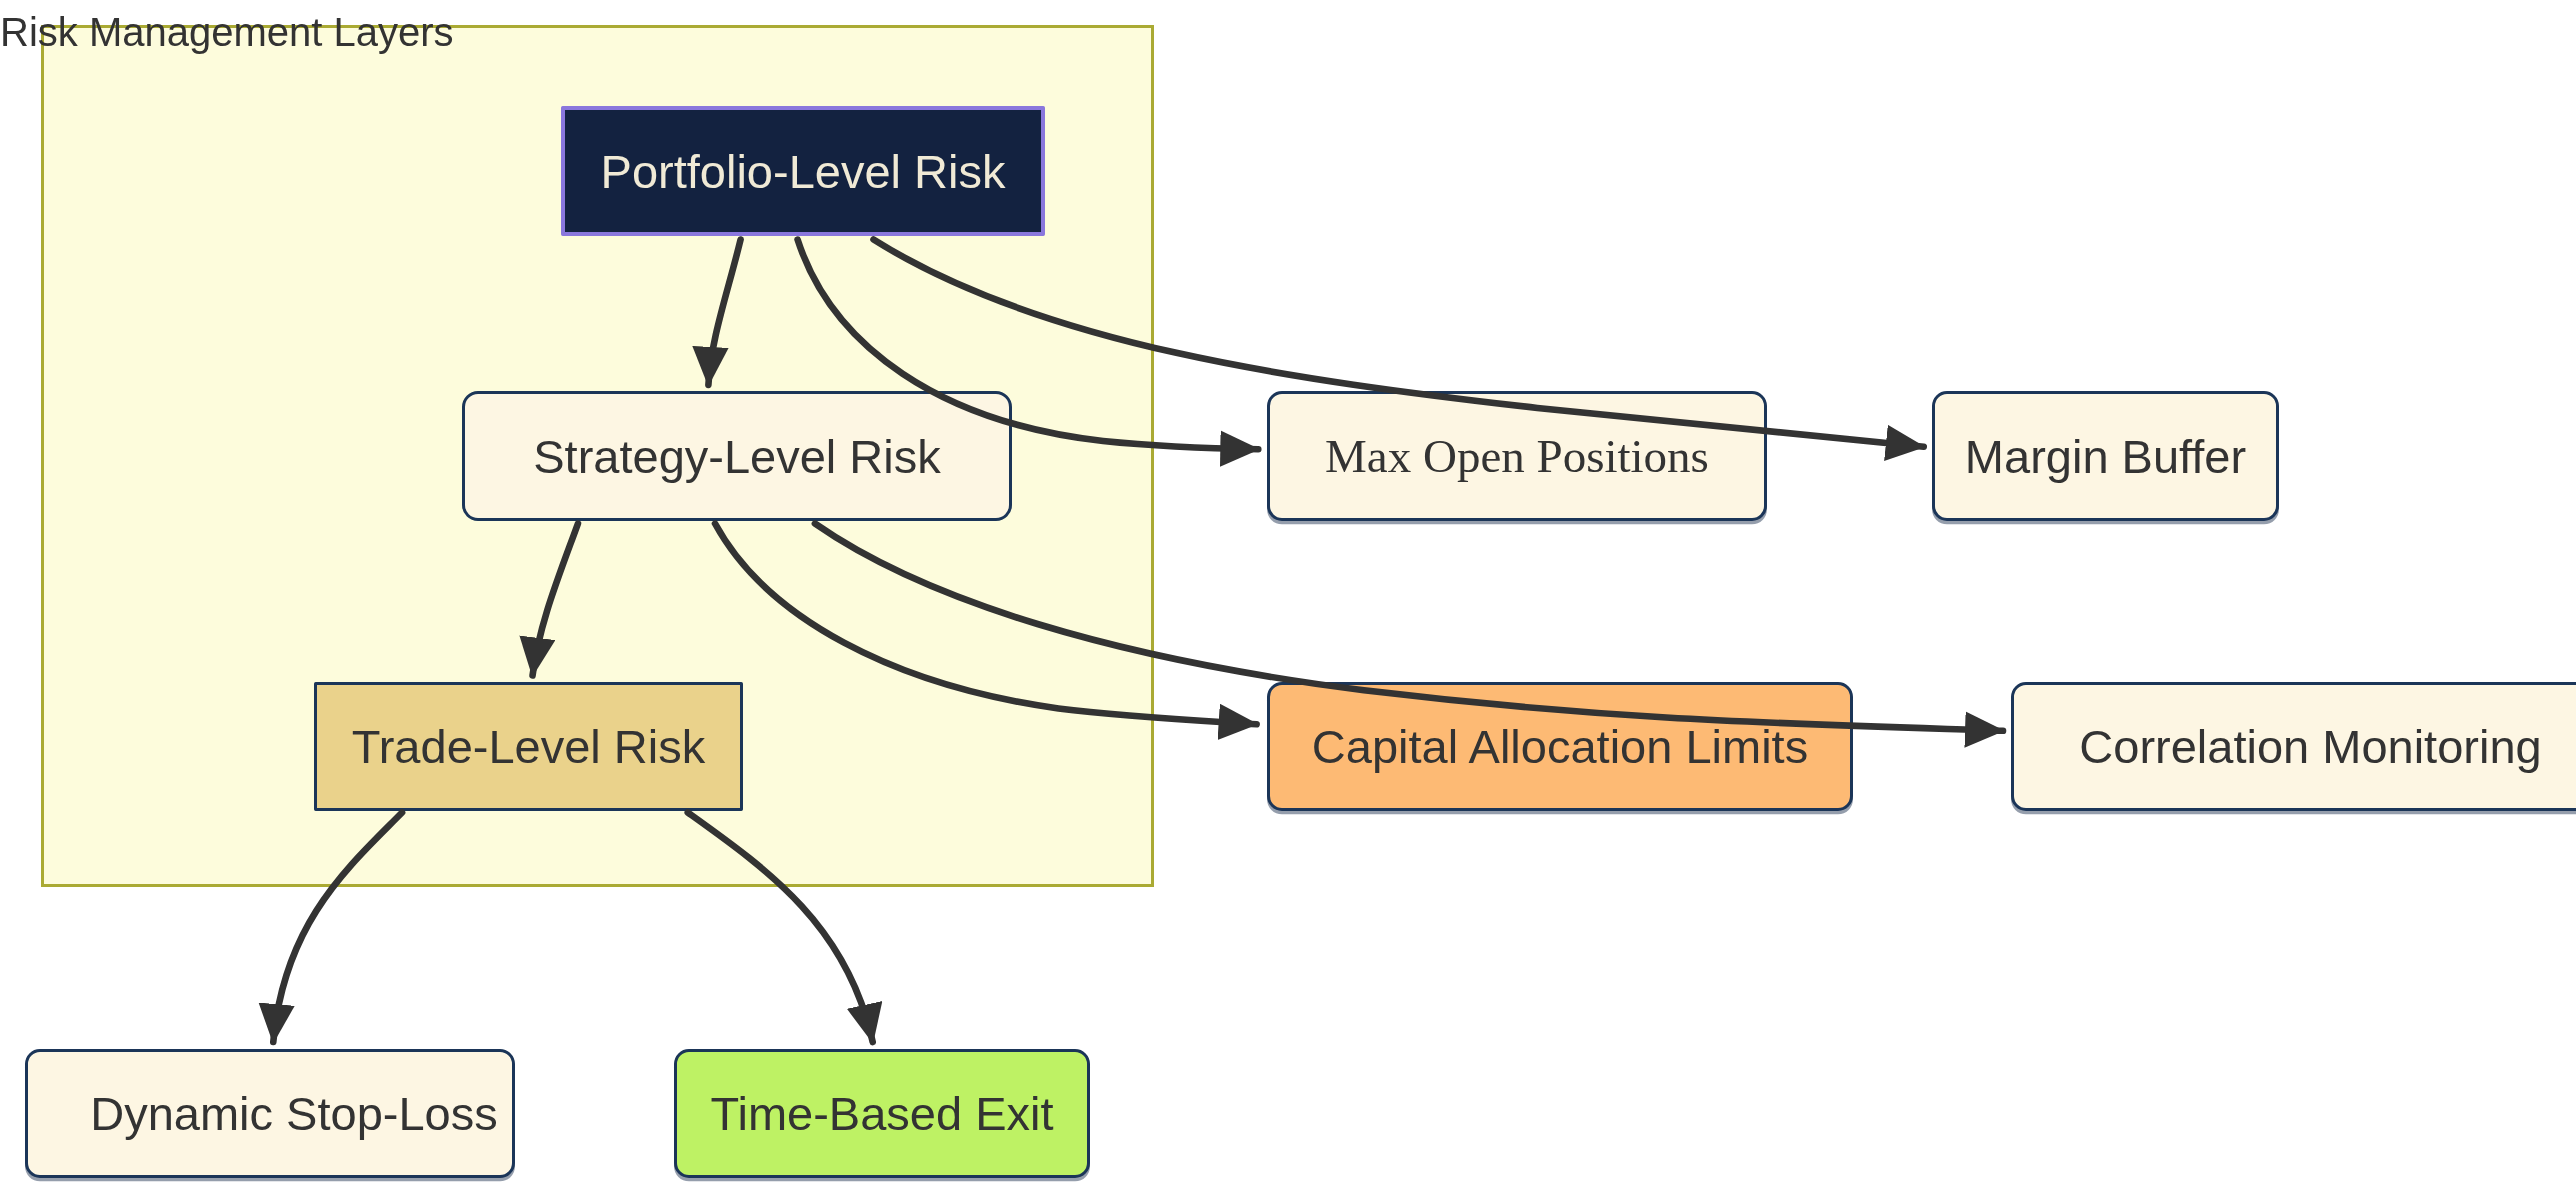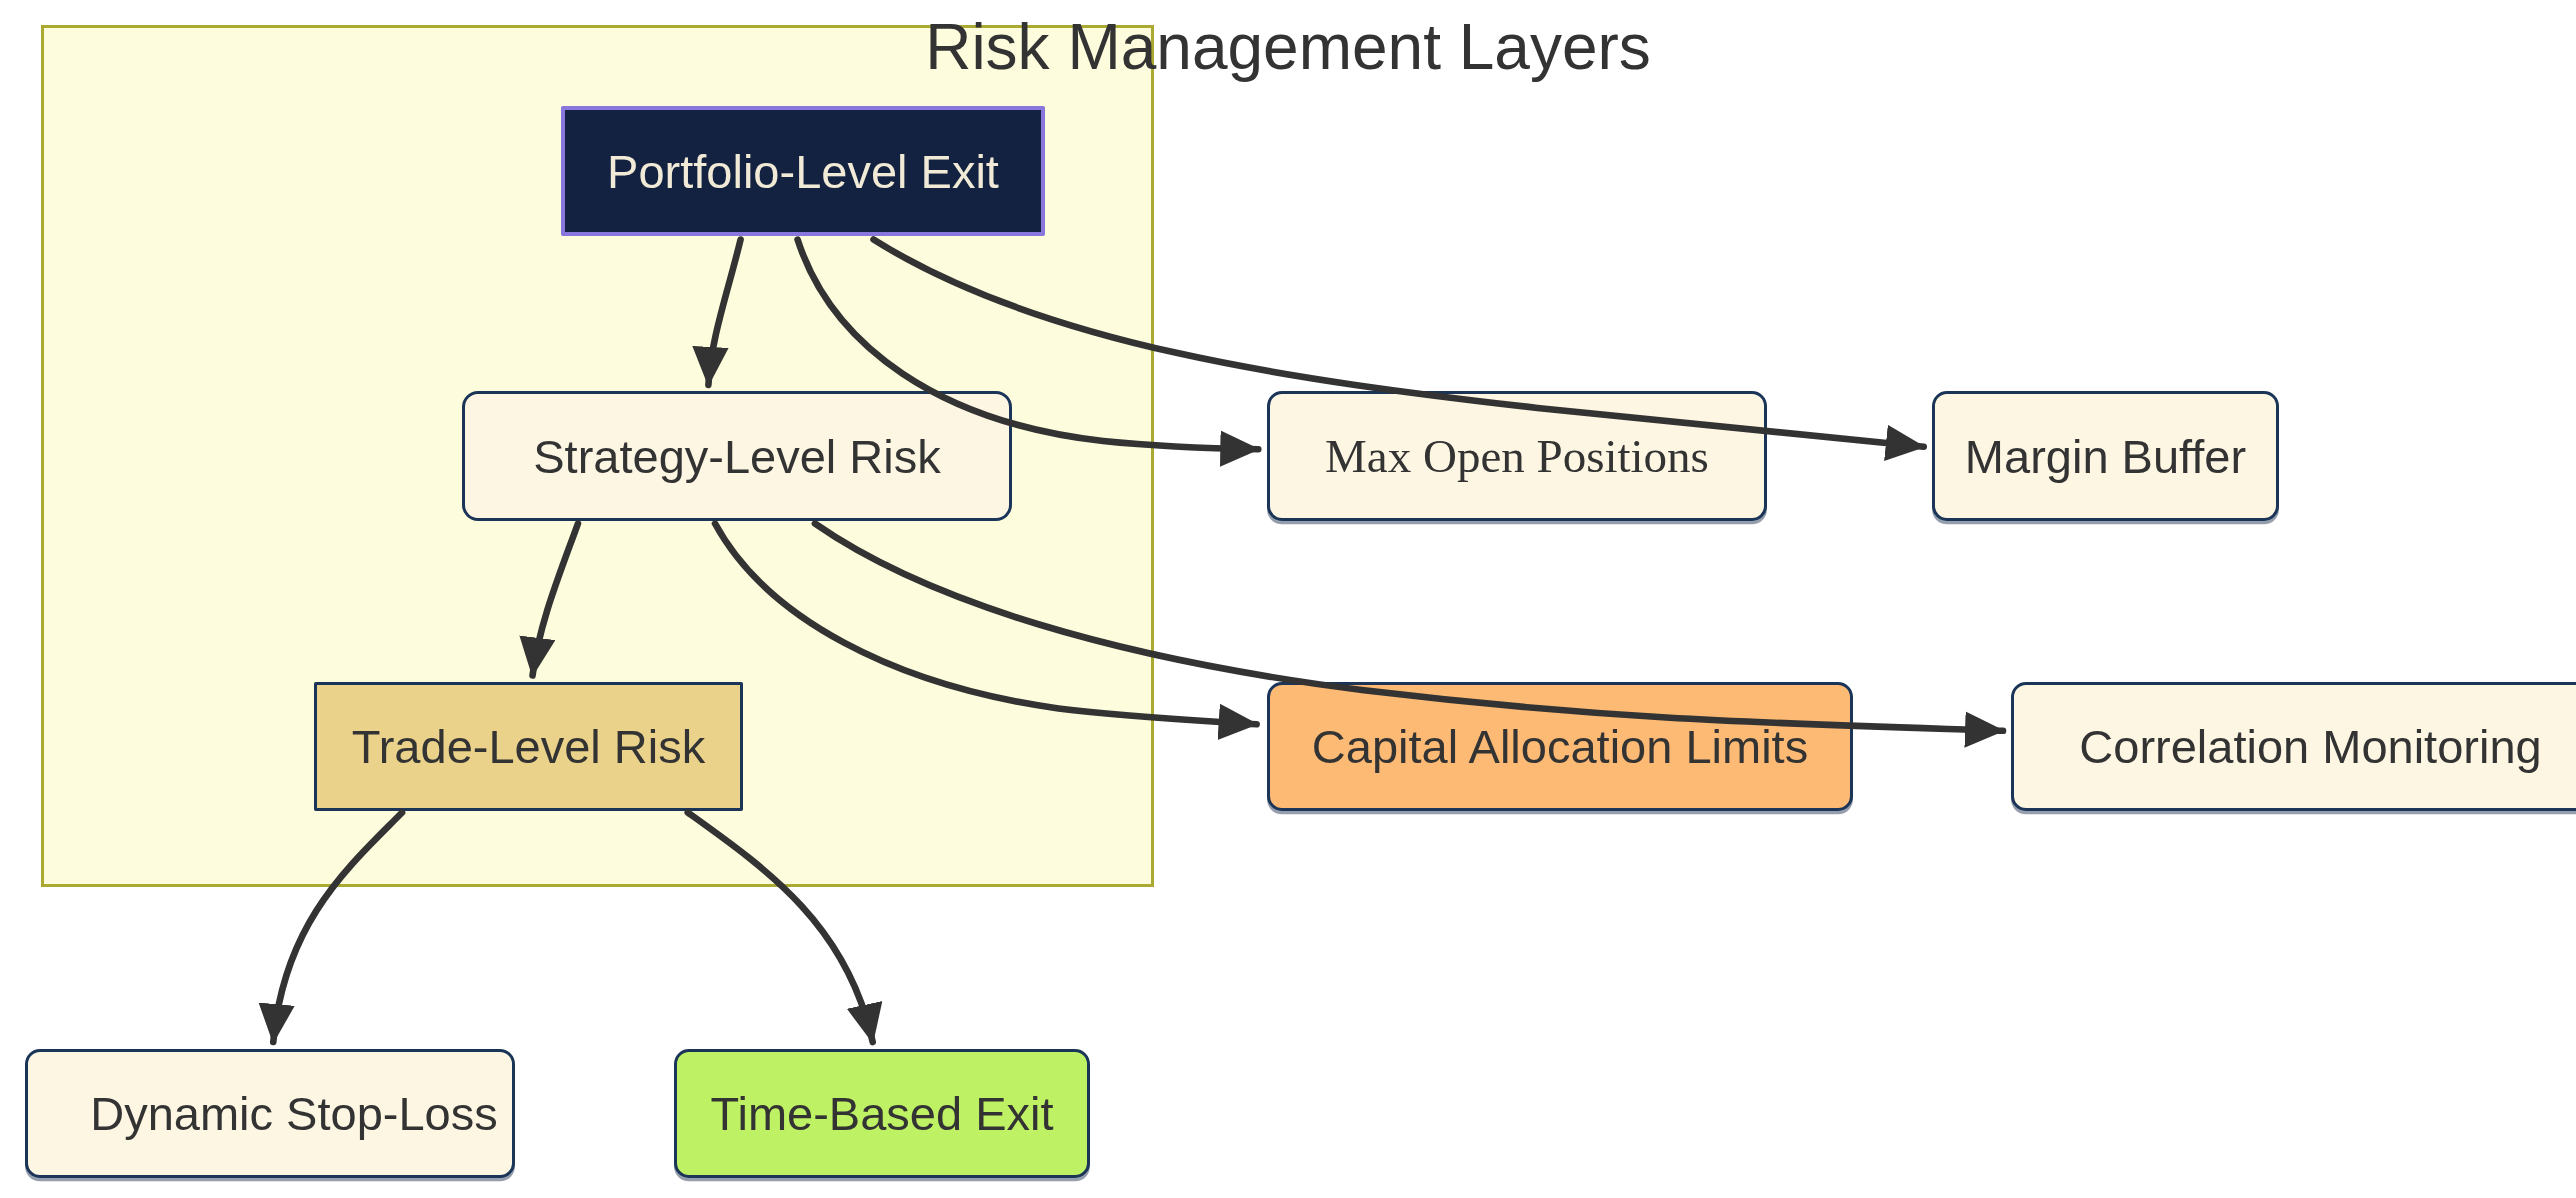"Risk Management Layers" .cluster-label { font-size: 64px -> 40px; text-align: center -> none }
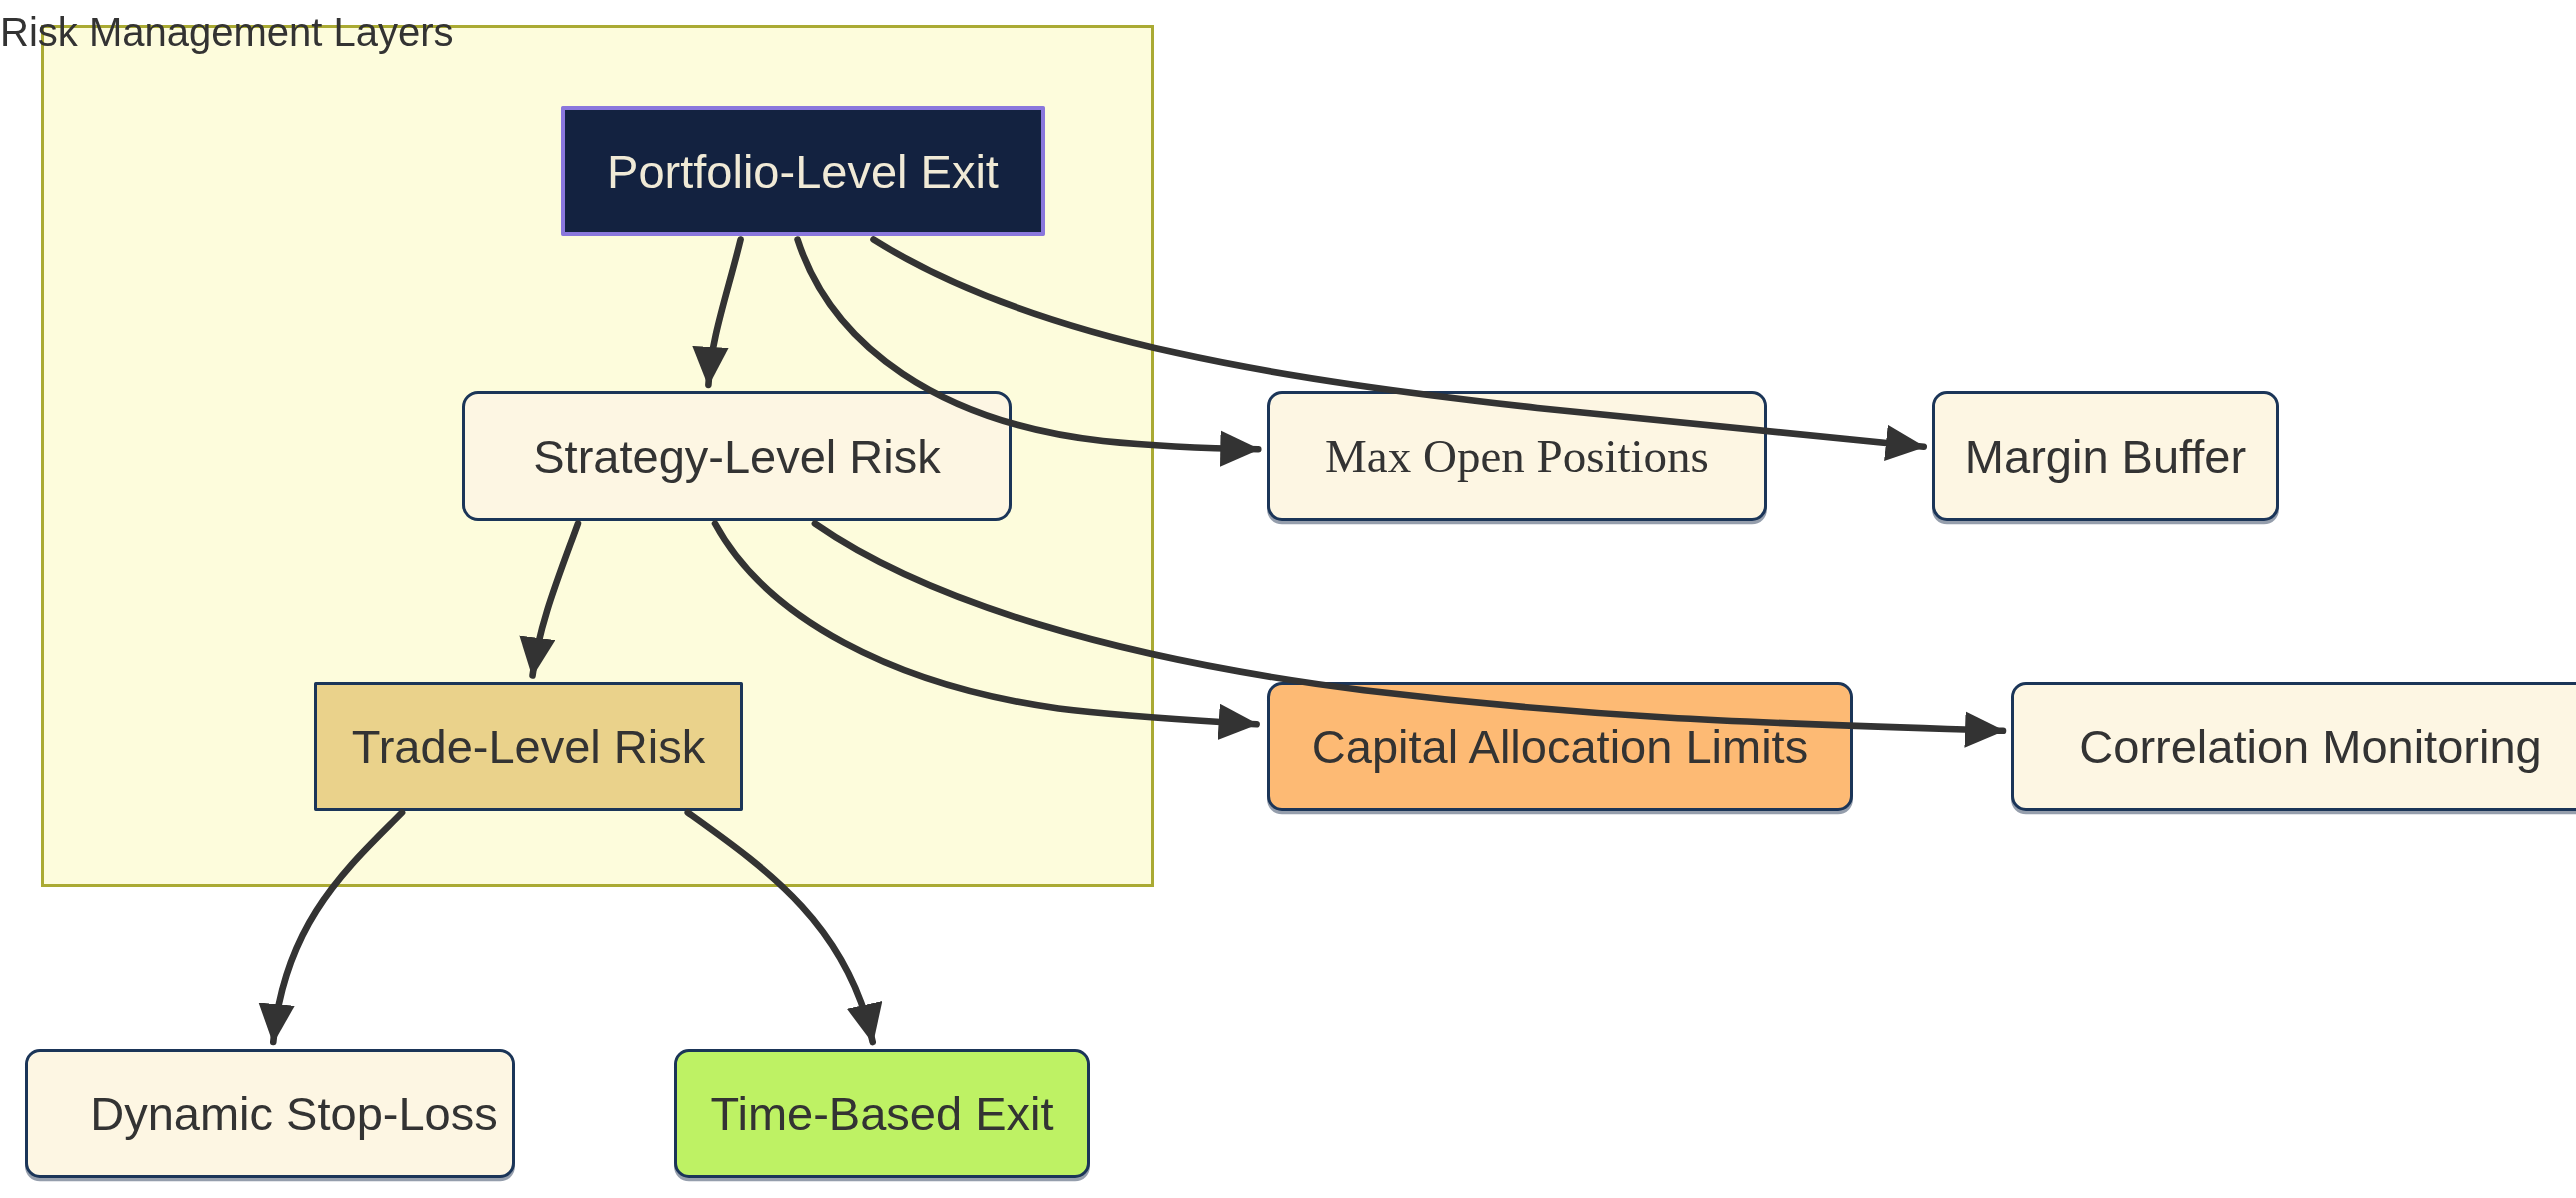"Portfolio-Level Exit" div.node { text: Exit -> Risk }
